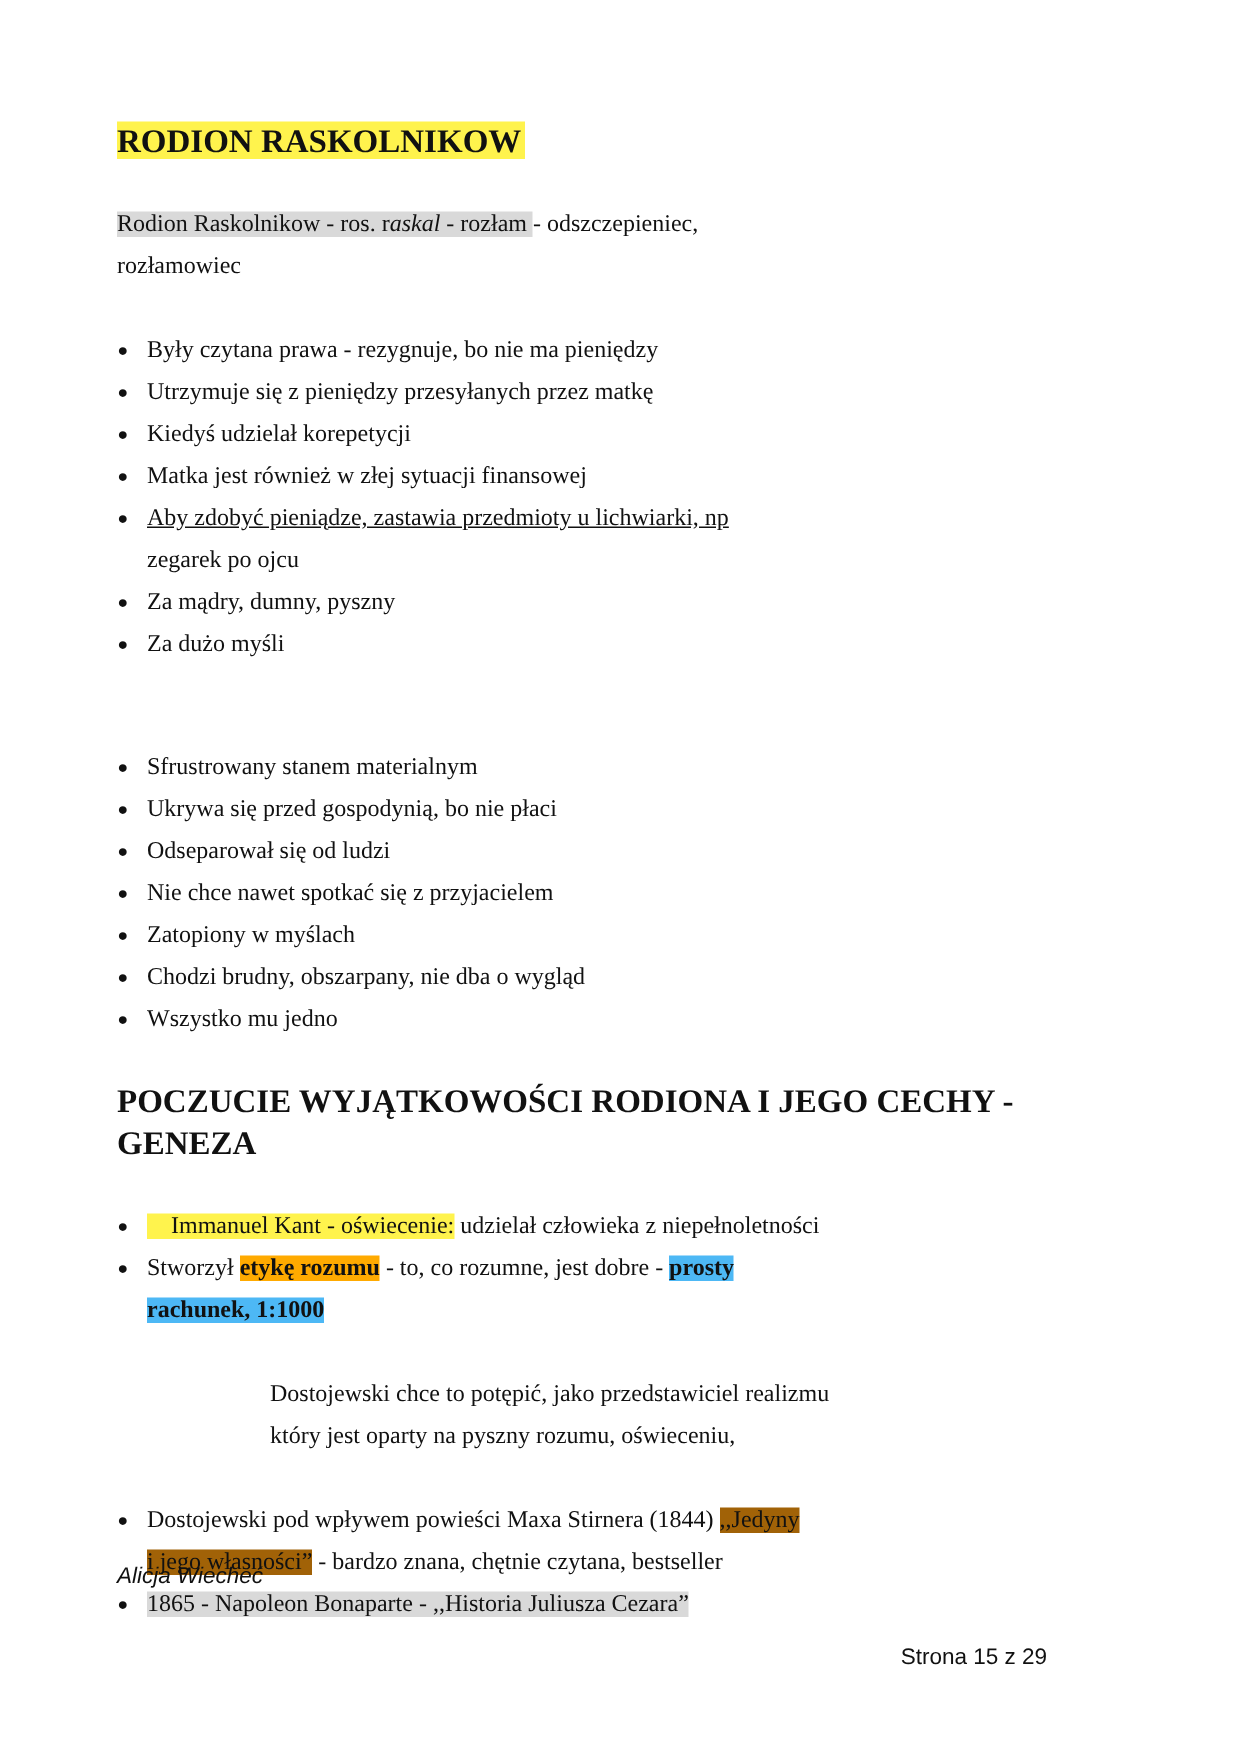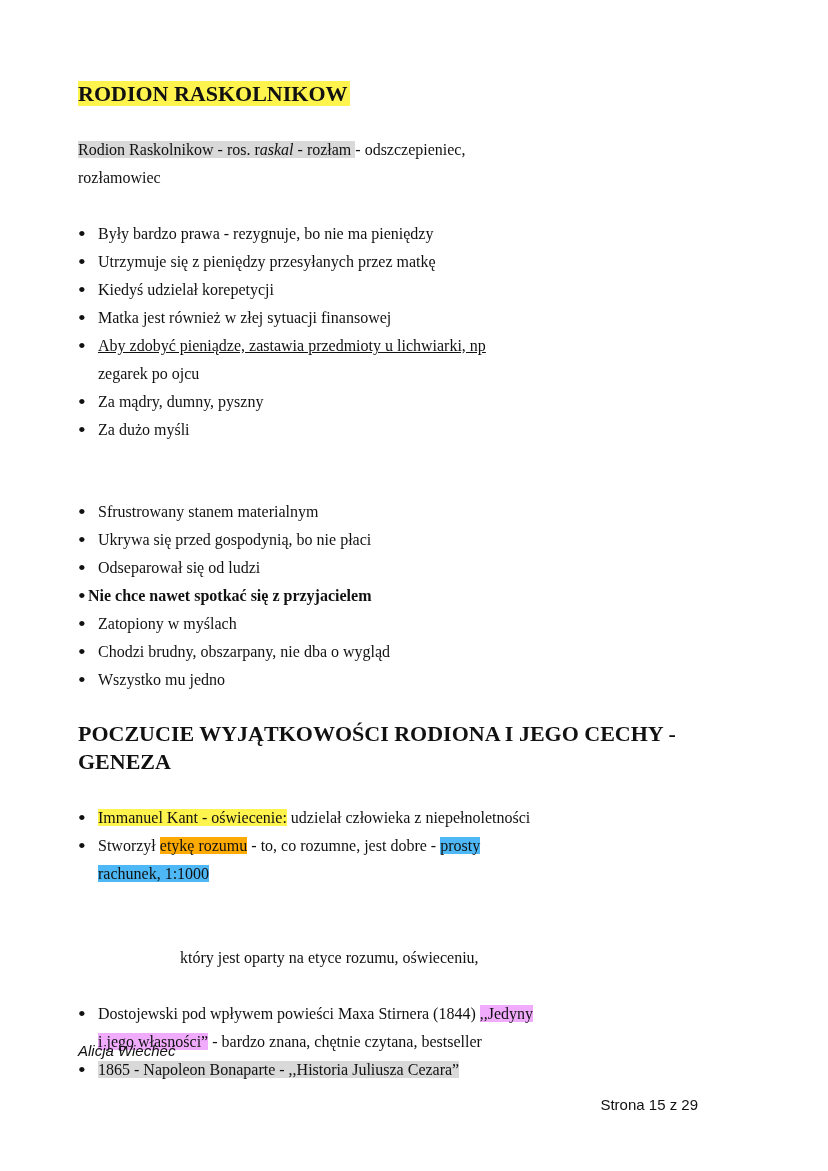"Były bardzo prawa - rezygnuje," div.abs { text: bardzo -> czytana }
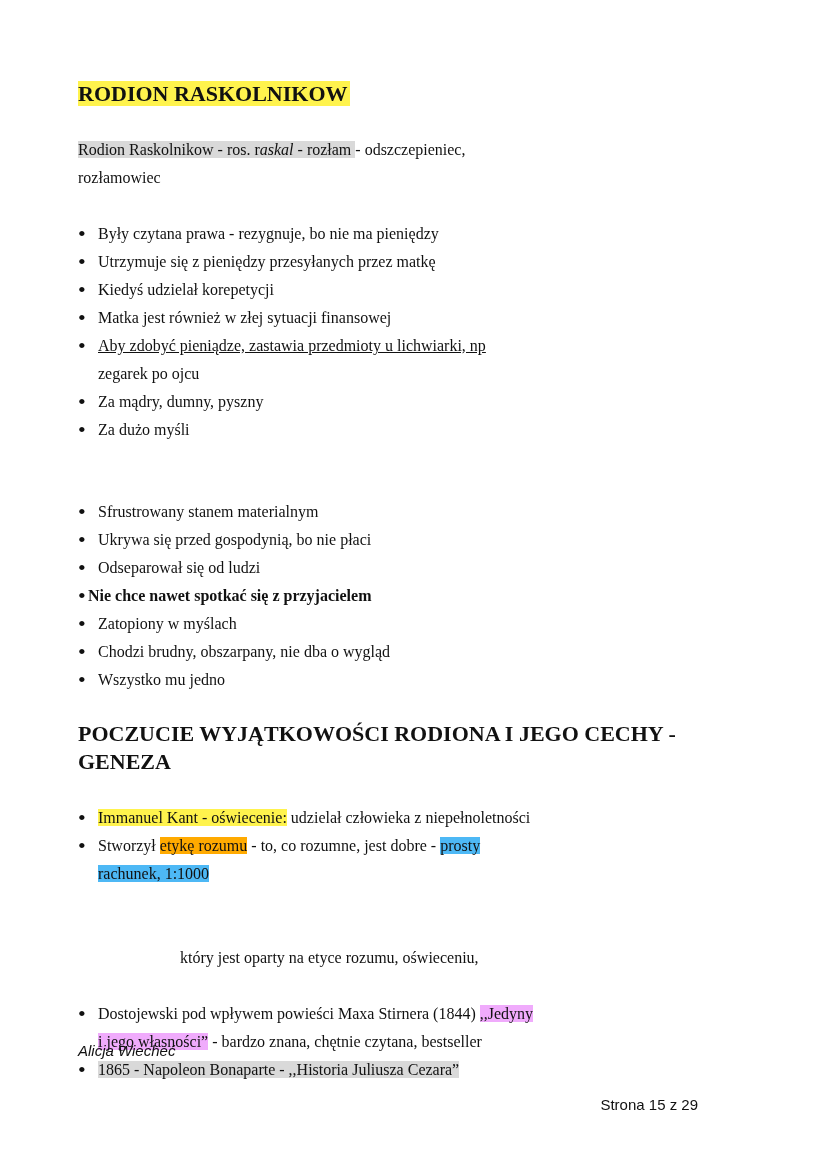"Nie chce nawet spotkać się" div.abs { font-weight: bold -> none; left: 88px -> 98px }
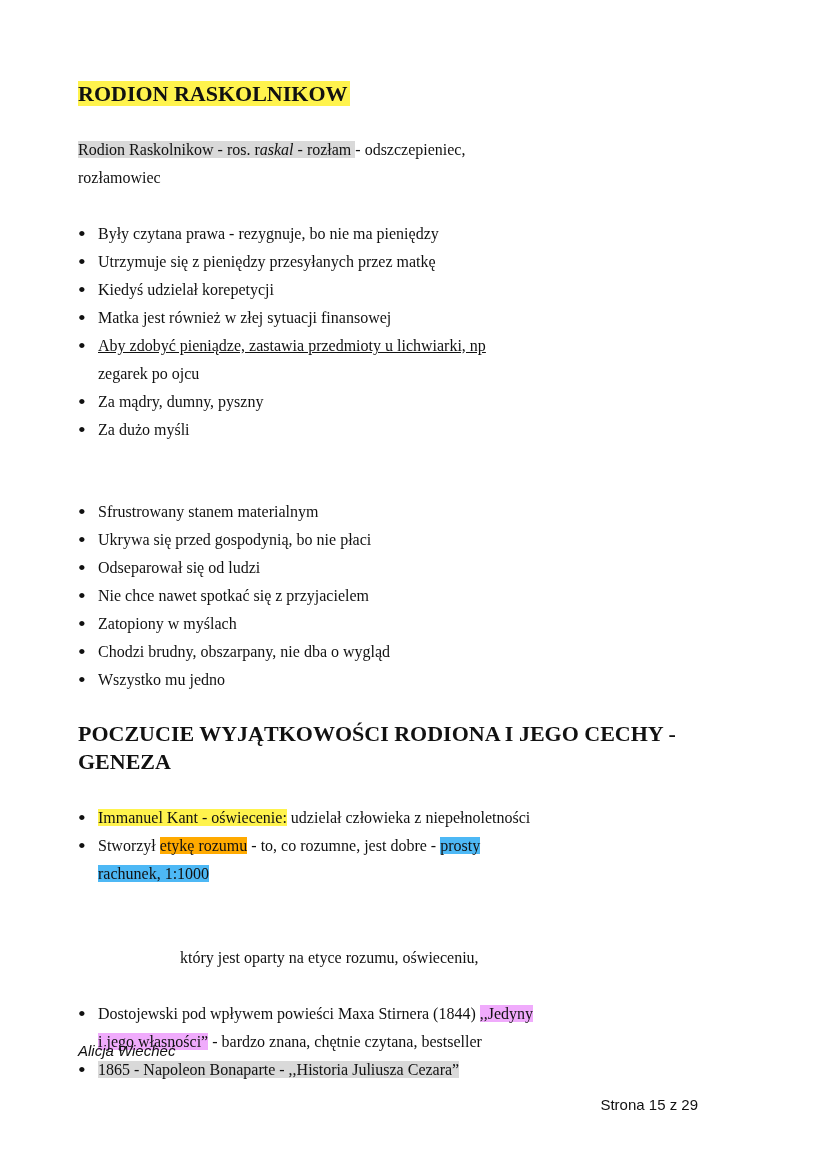"Immanuel Kant - oświecenie:" .hl-yellow { padding-left: none -> 16px }
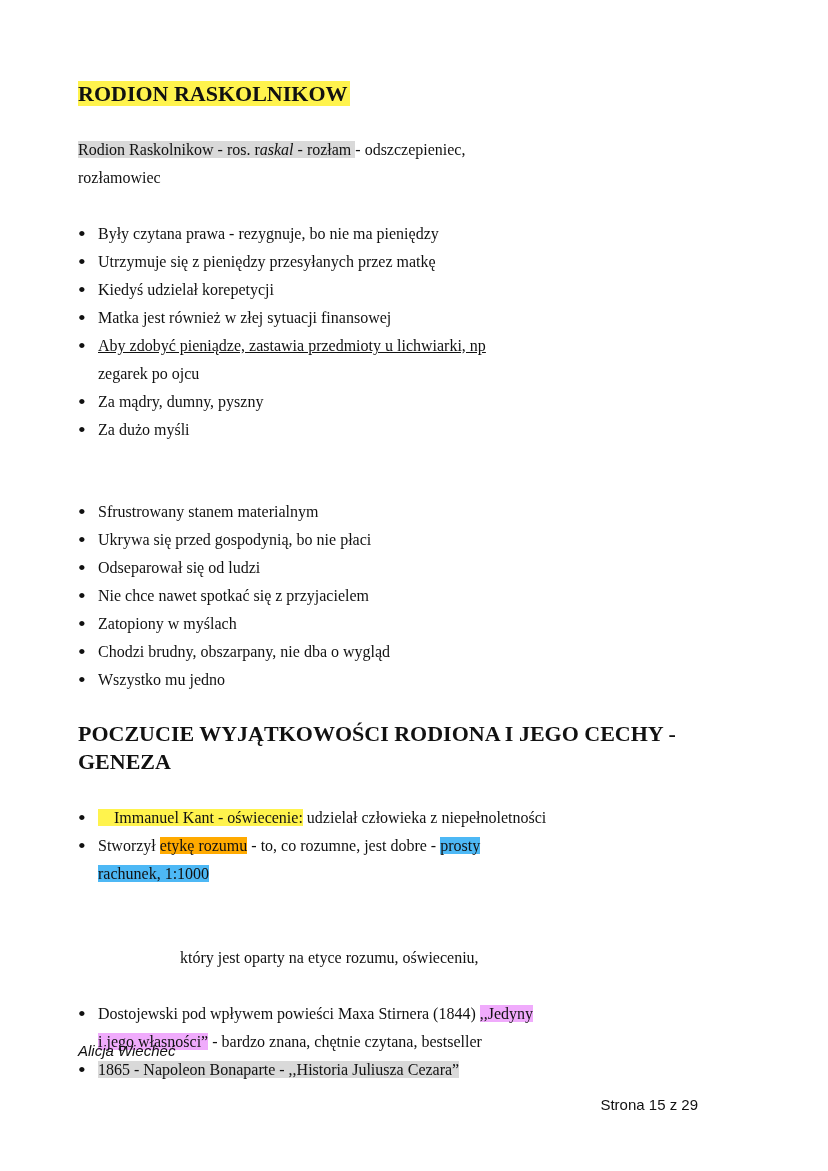"etykę rozumu" .b { font-weight: normal -> bold }
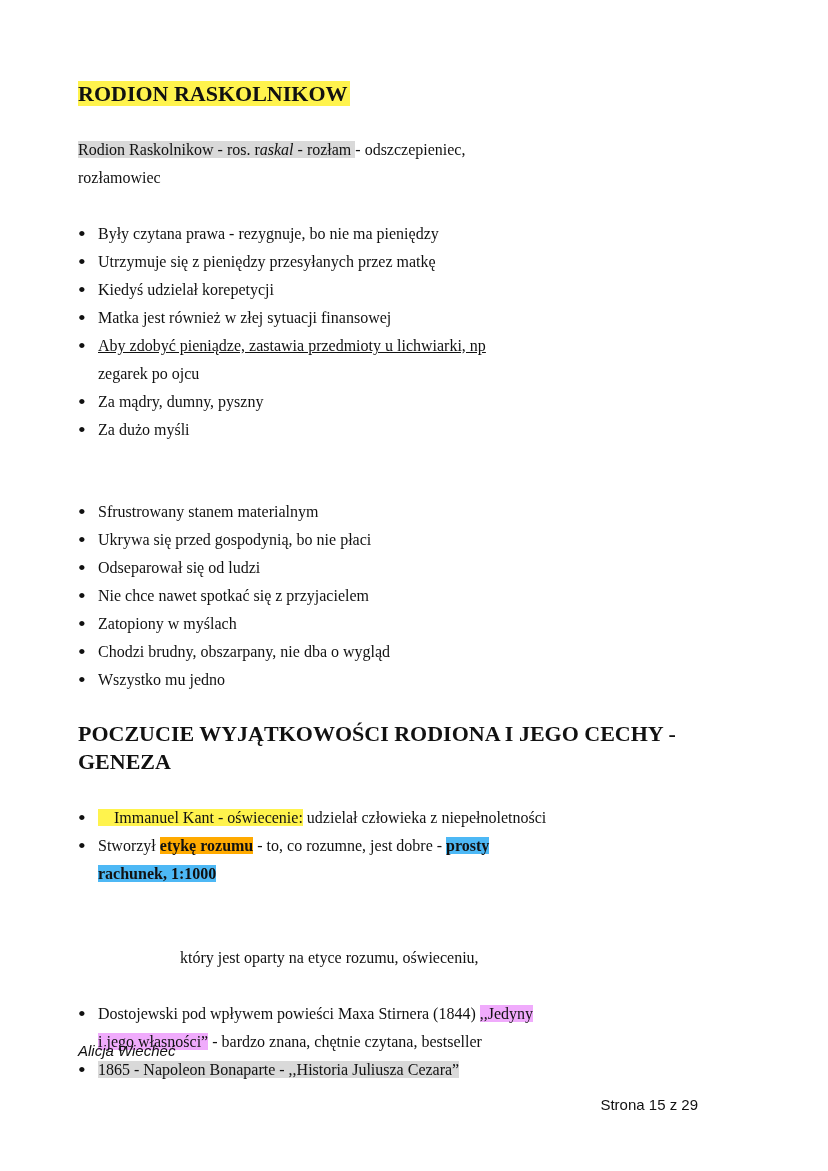"Dostojewski chce to potępić, jako" div.abs { html: none -> <div>Dostojewski chce to potępić, jako przedstawiciel realizmu</div> }
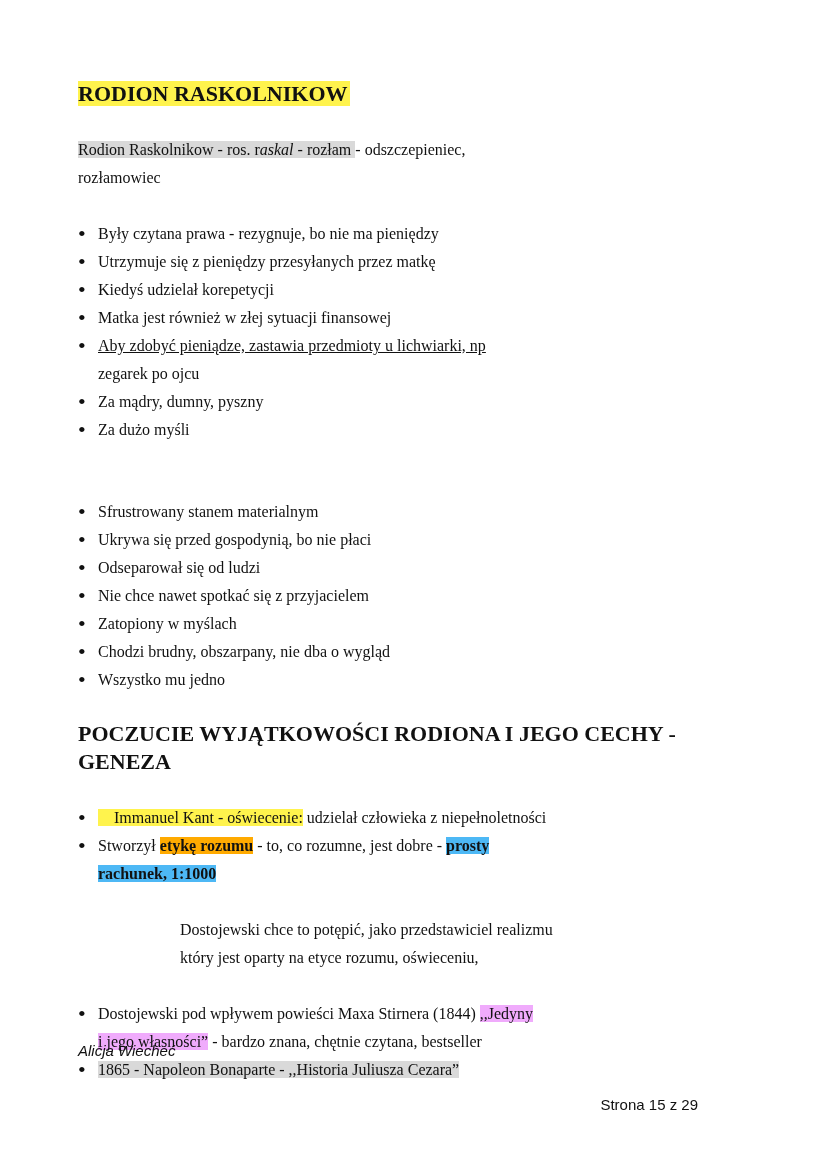"który jest oparty na etyce" div.abs { text: etyce -> pyszny }
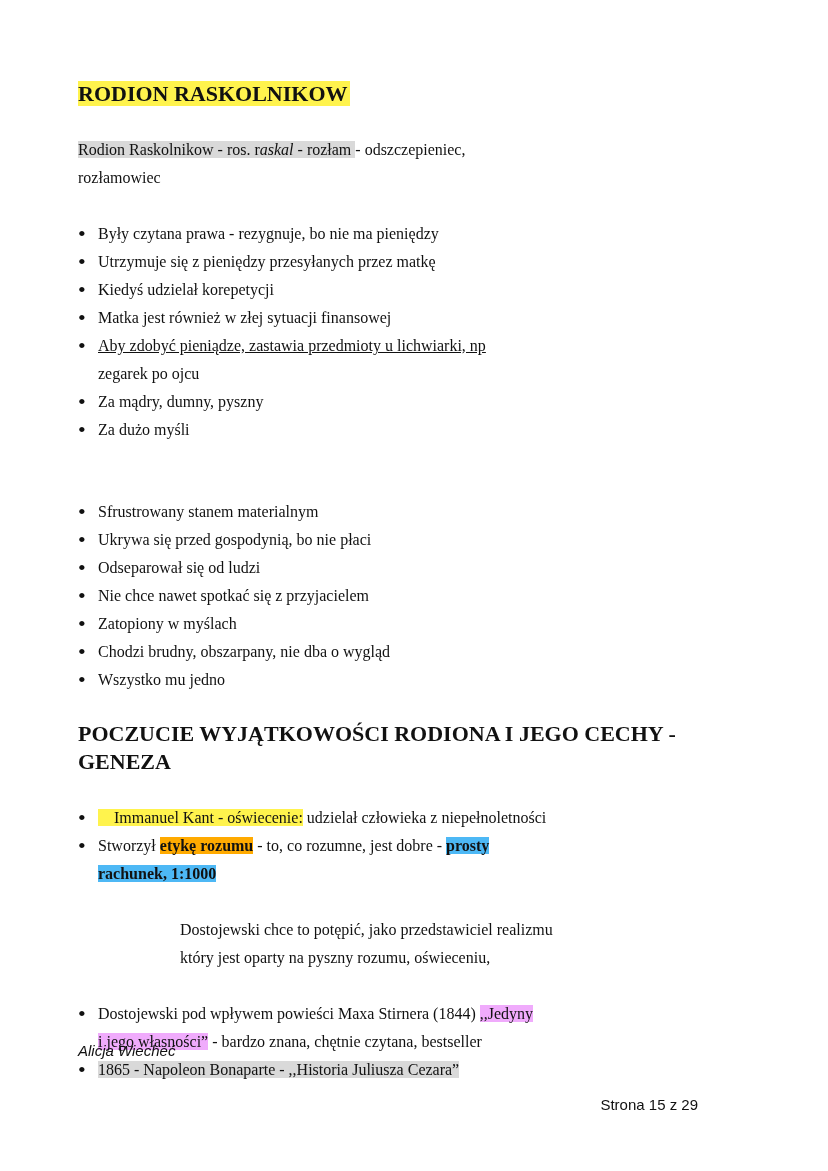",,Jedyny" .hl-pink { background: #f0abfc -> #a16207 }
